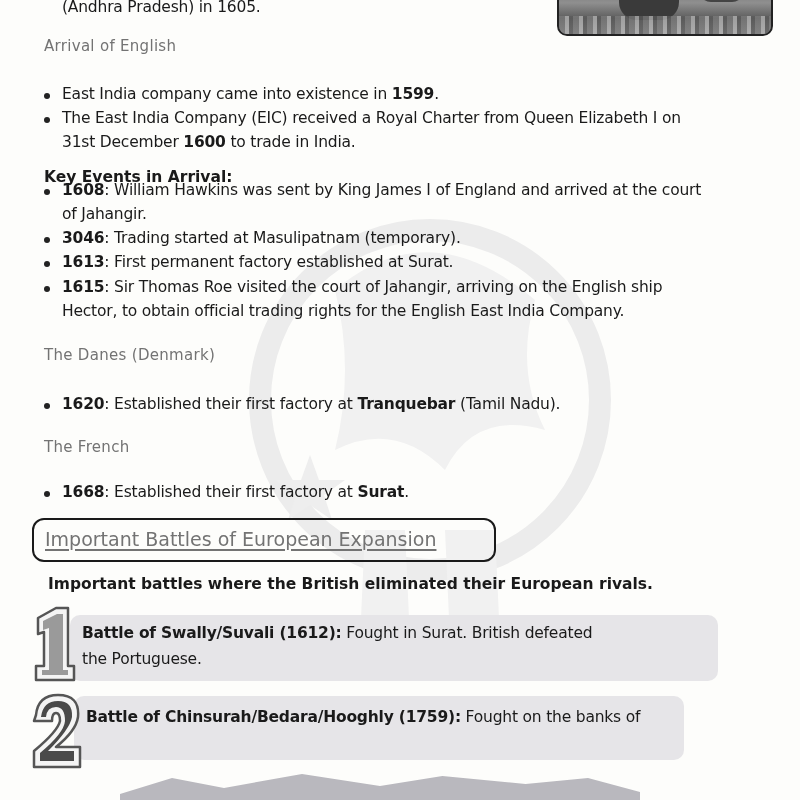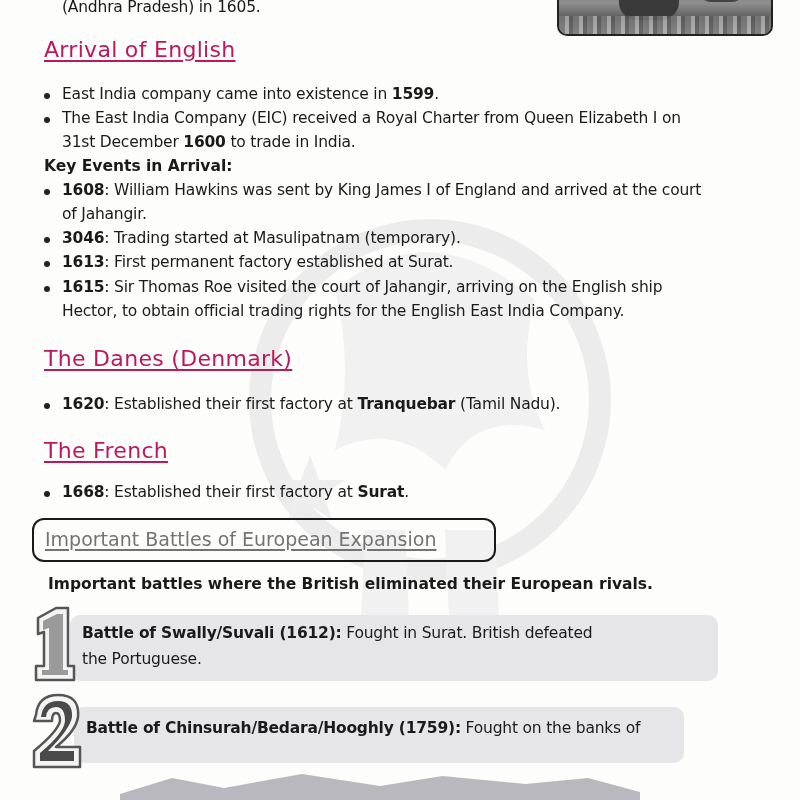"Arrival of English" .heading { color: #be185d -> #737373; font-size: 22px -> 15px; text-decoration: underline -> none }
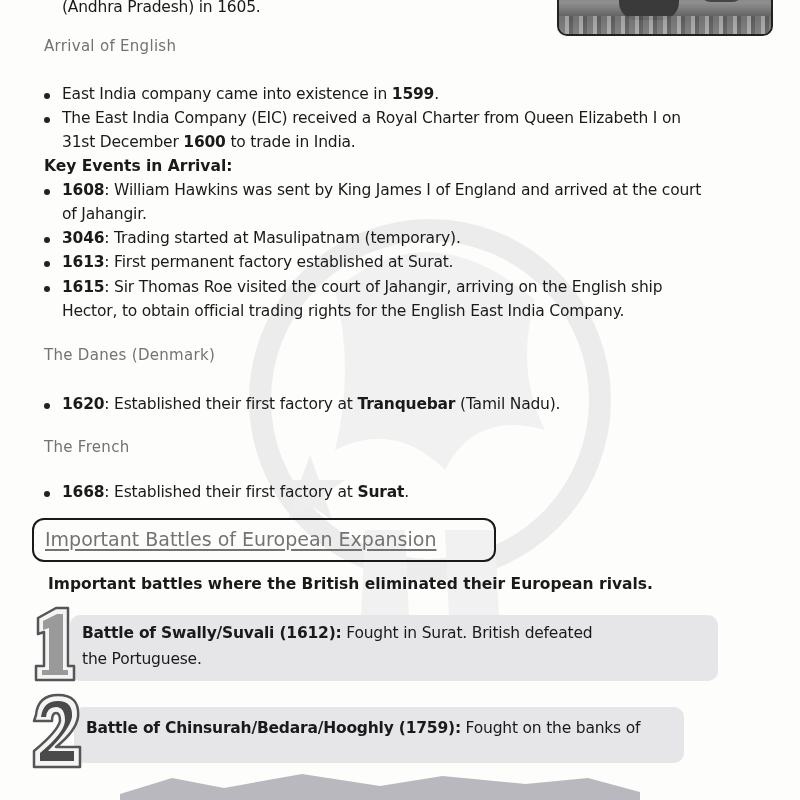"Key Events in Arrival:" .subhead { margin-top: none -> 11px }
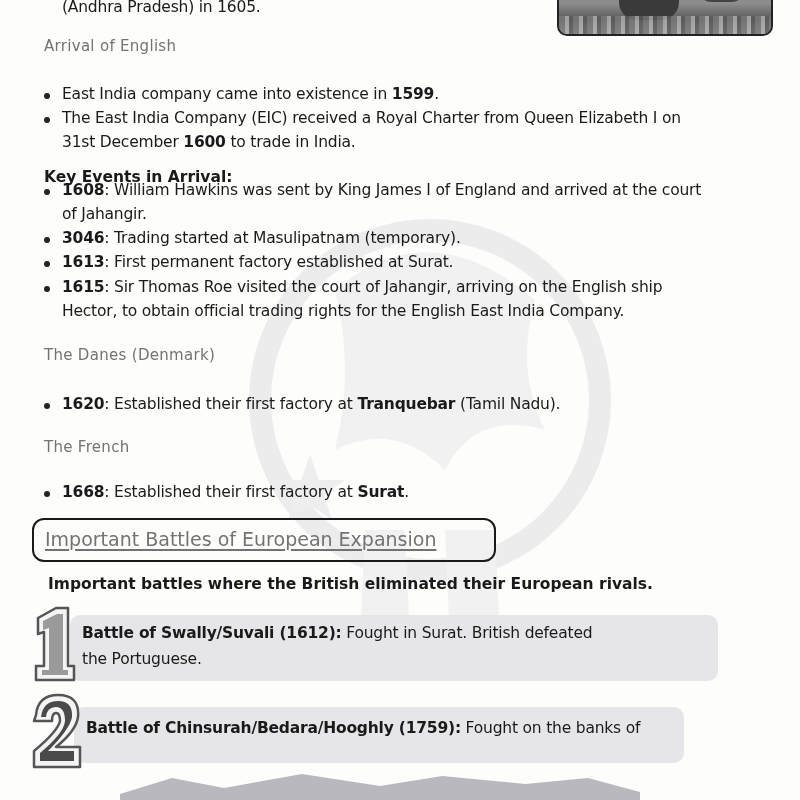"Battle of Chinsurah/Bedara/Hooghly" div.battle-card { height: 56px -> 64px; margin-top: 11px -> none }
